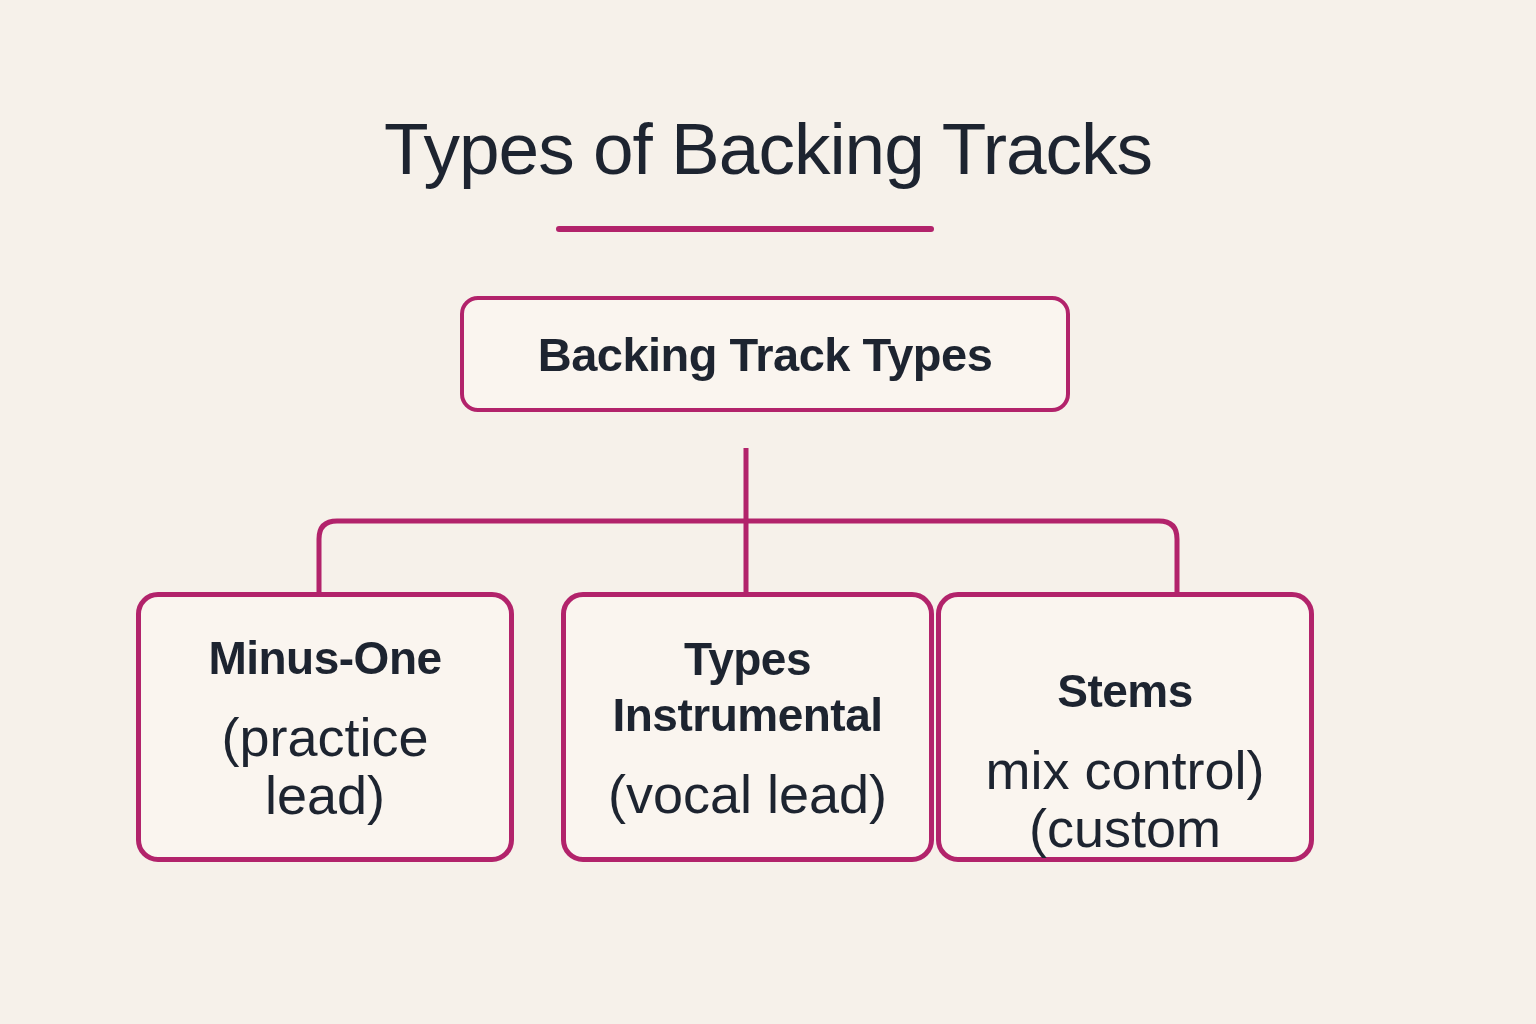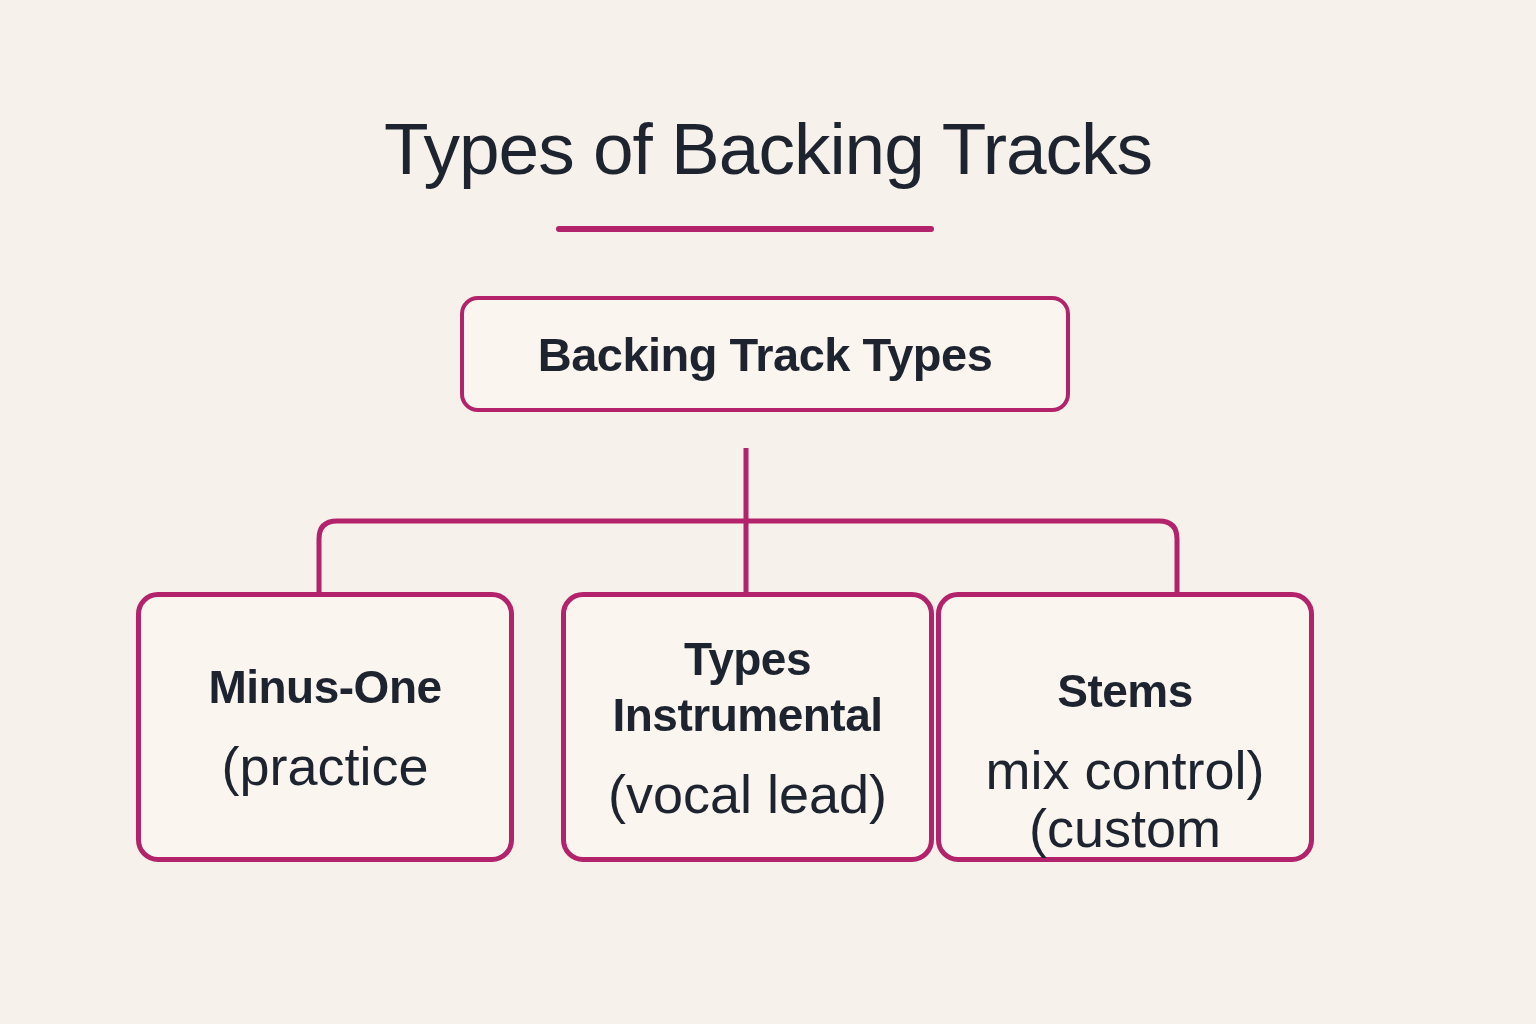"lead)" span { html: none -> <span>lead)</span> }
